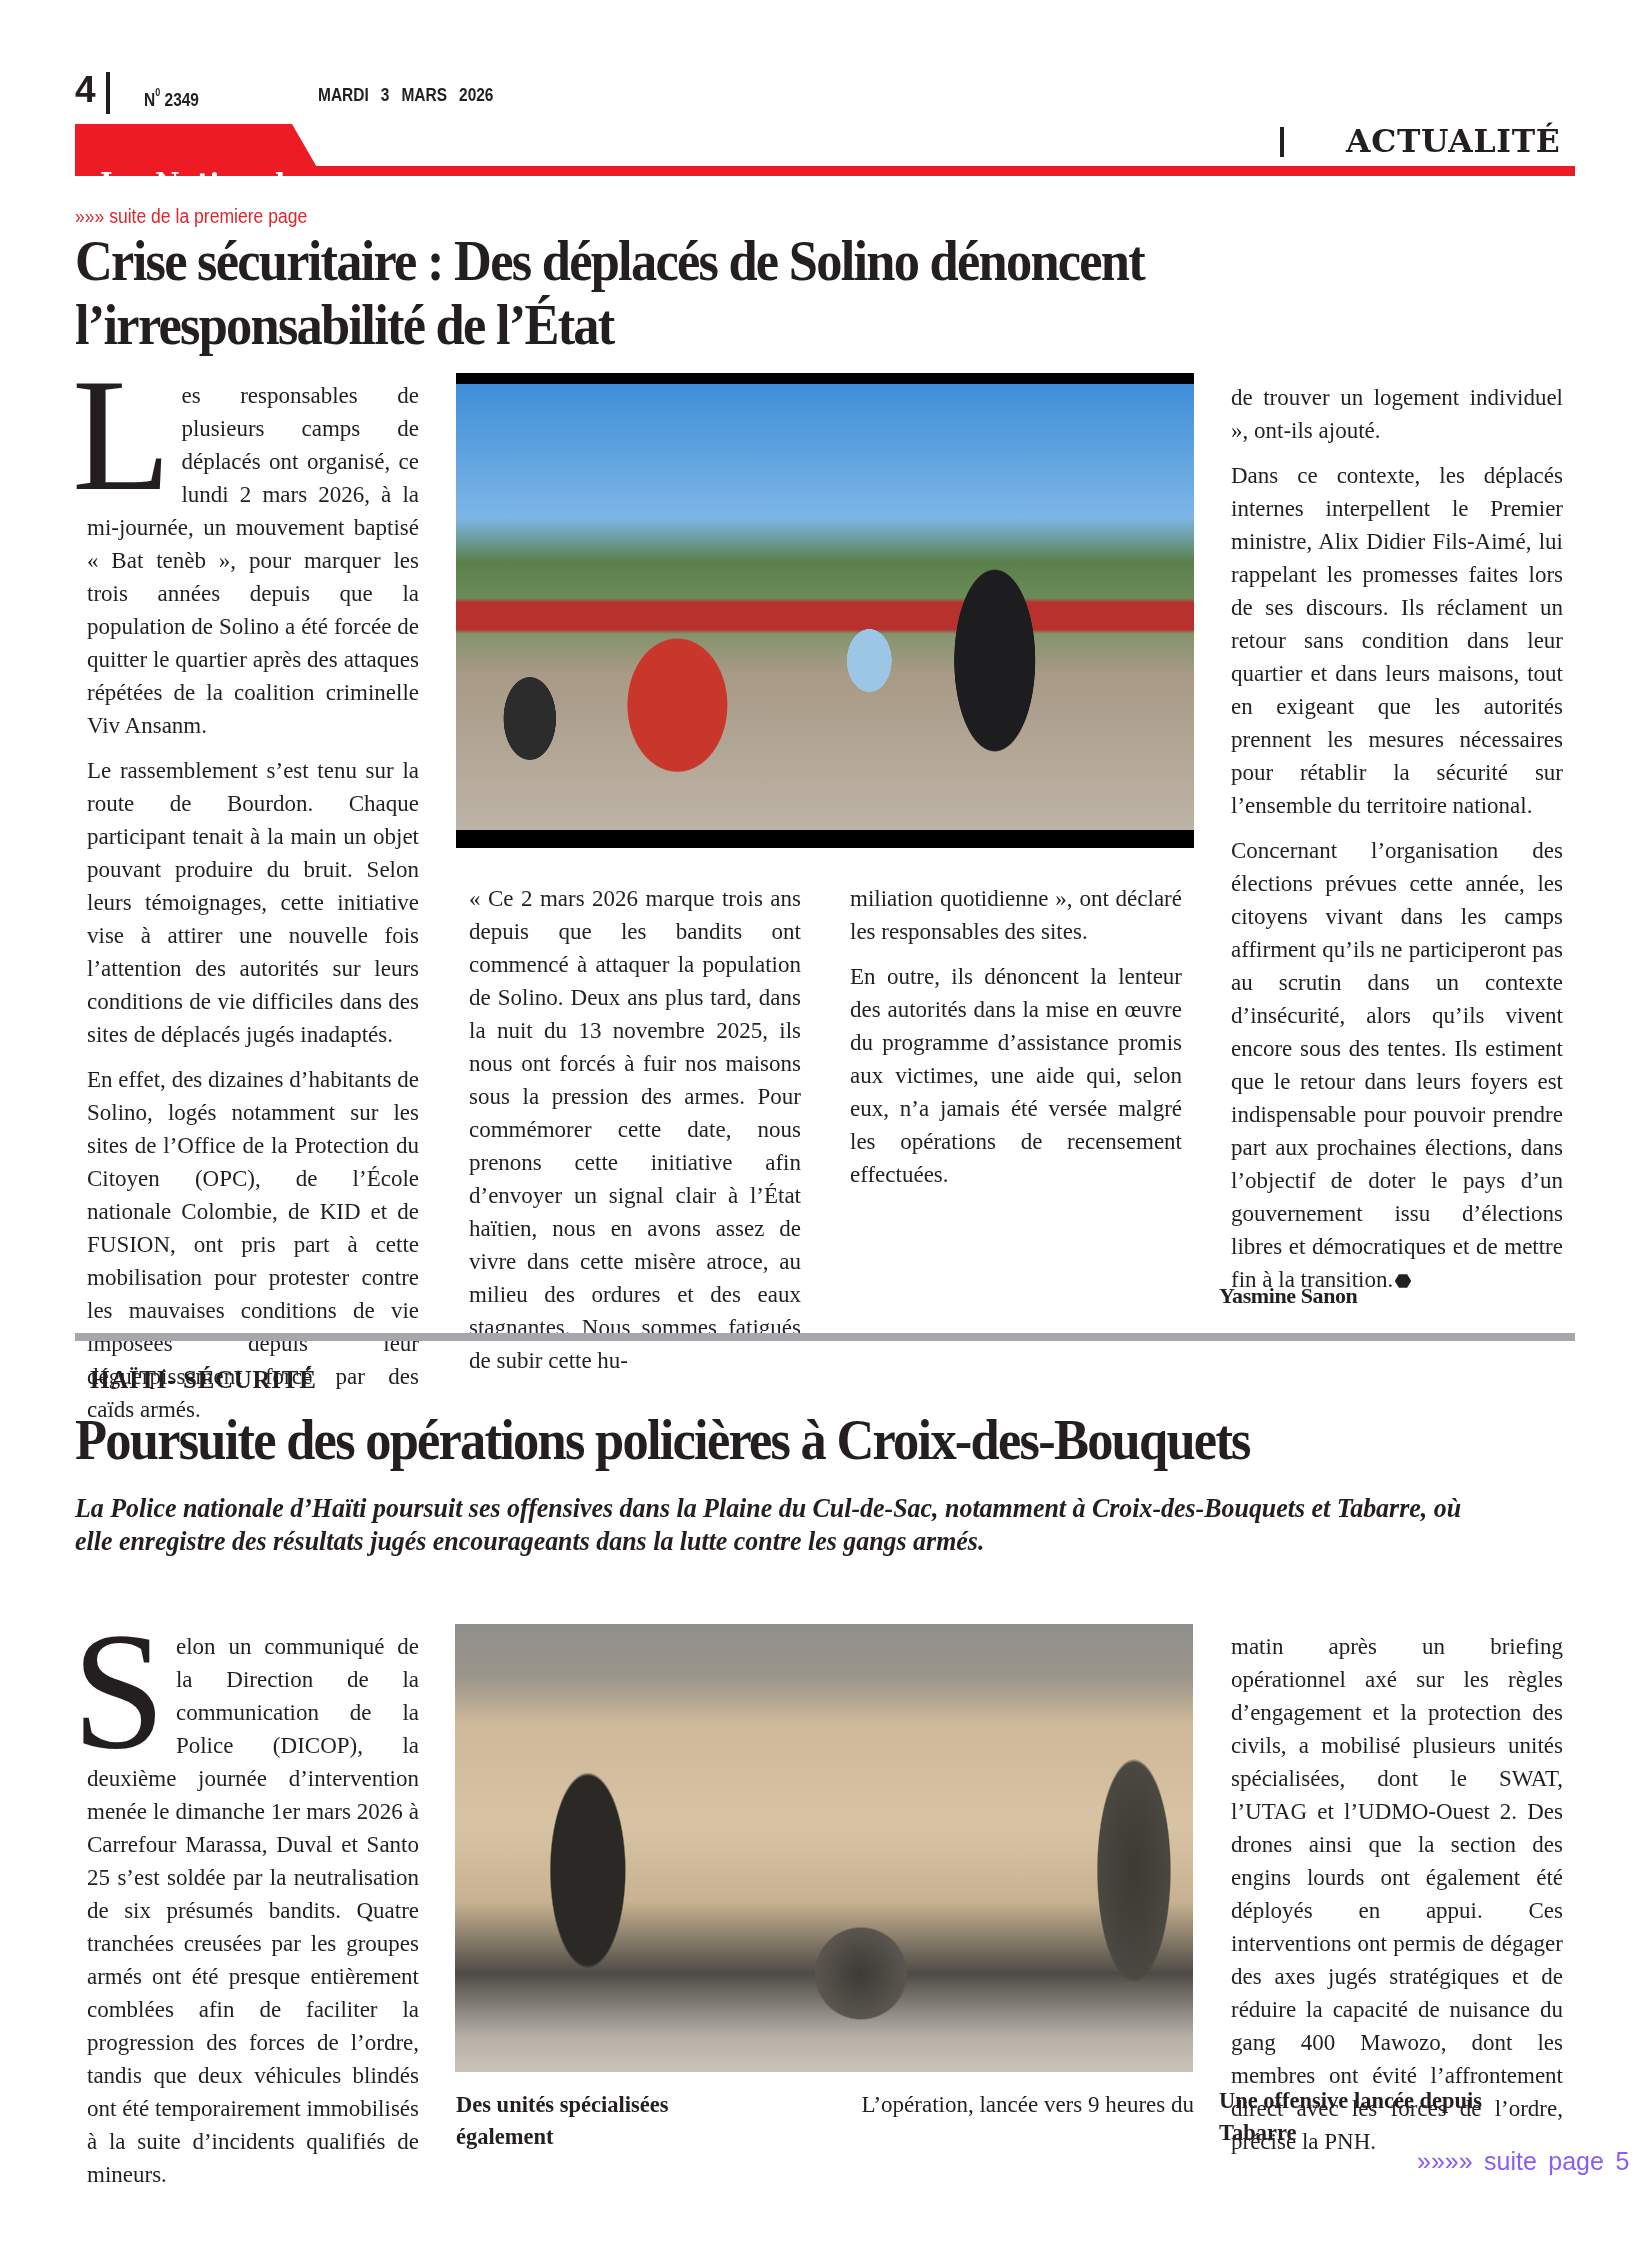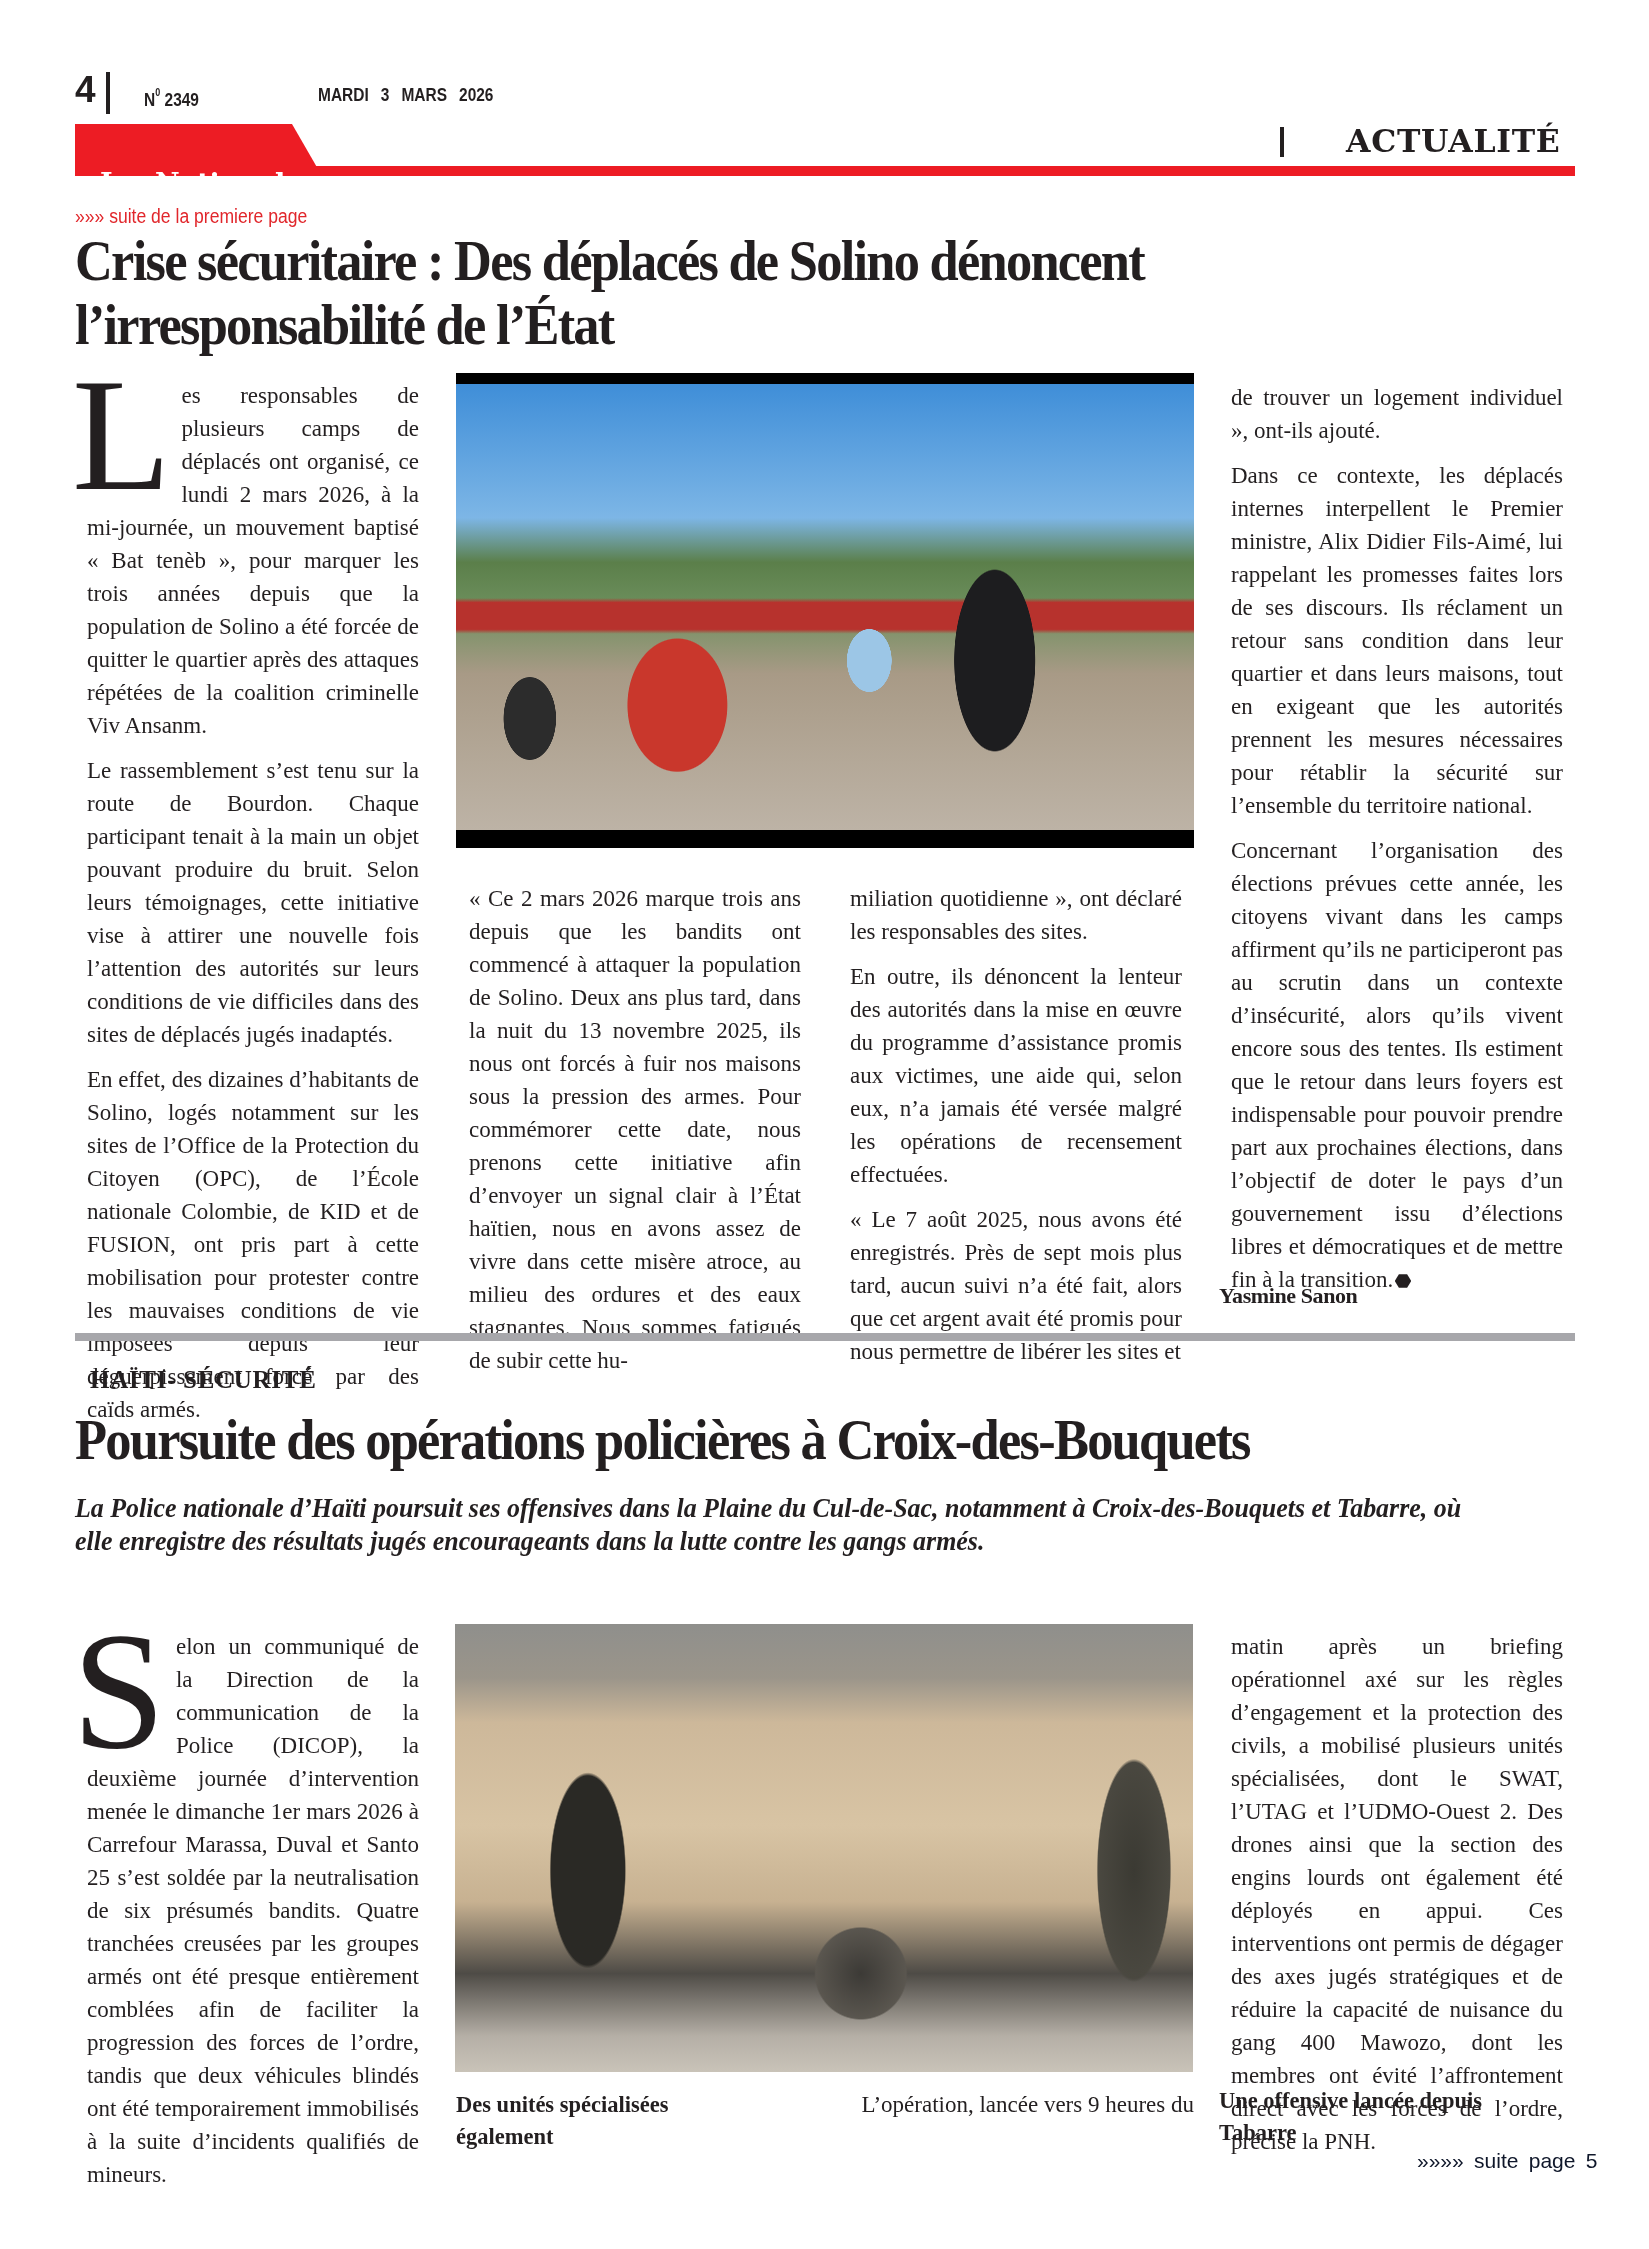"« Le 7 août 2025," p { html: <p>« Le 7 août 2025, nous avons été enregistrés. Près de sept mois plus tard, aucun suivi n’a été fait, alors que cet argent avait été promis pour nous permettre de libérer les sites et</p> -> none }
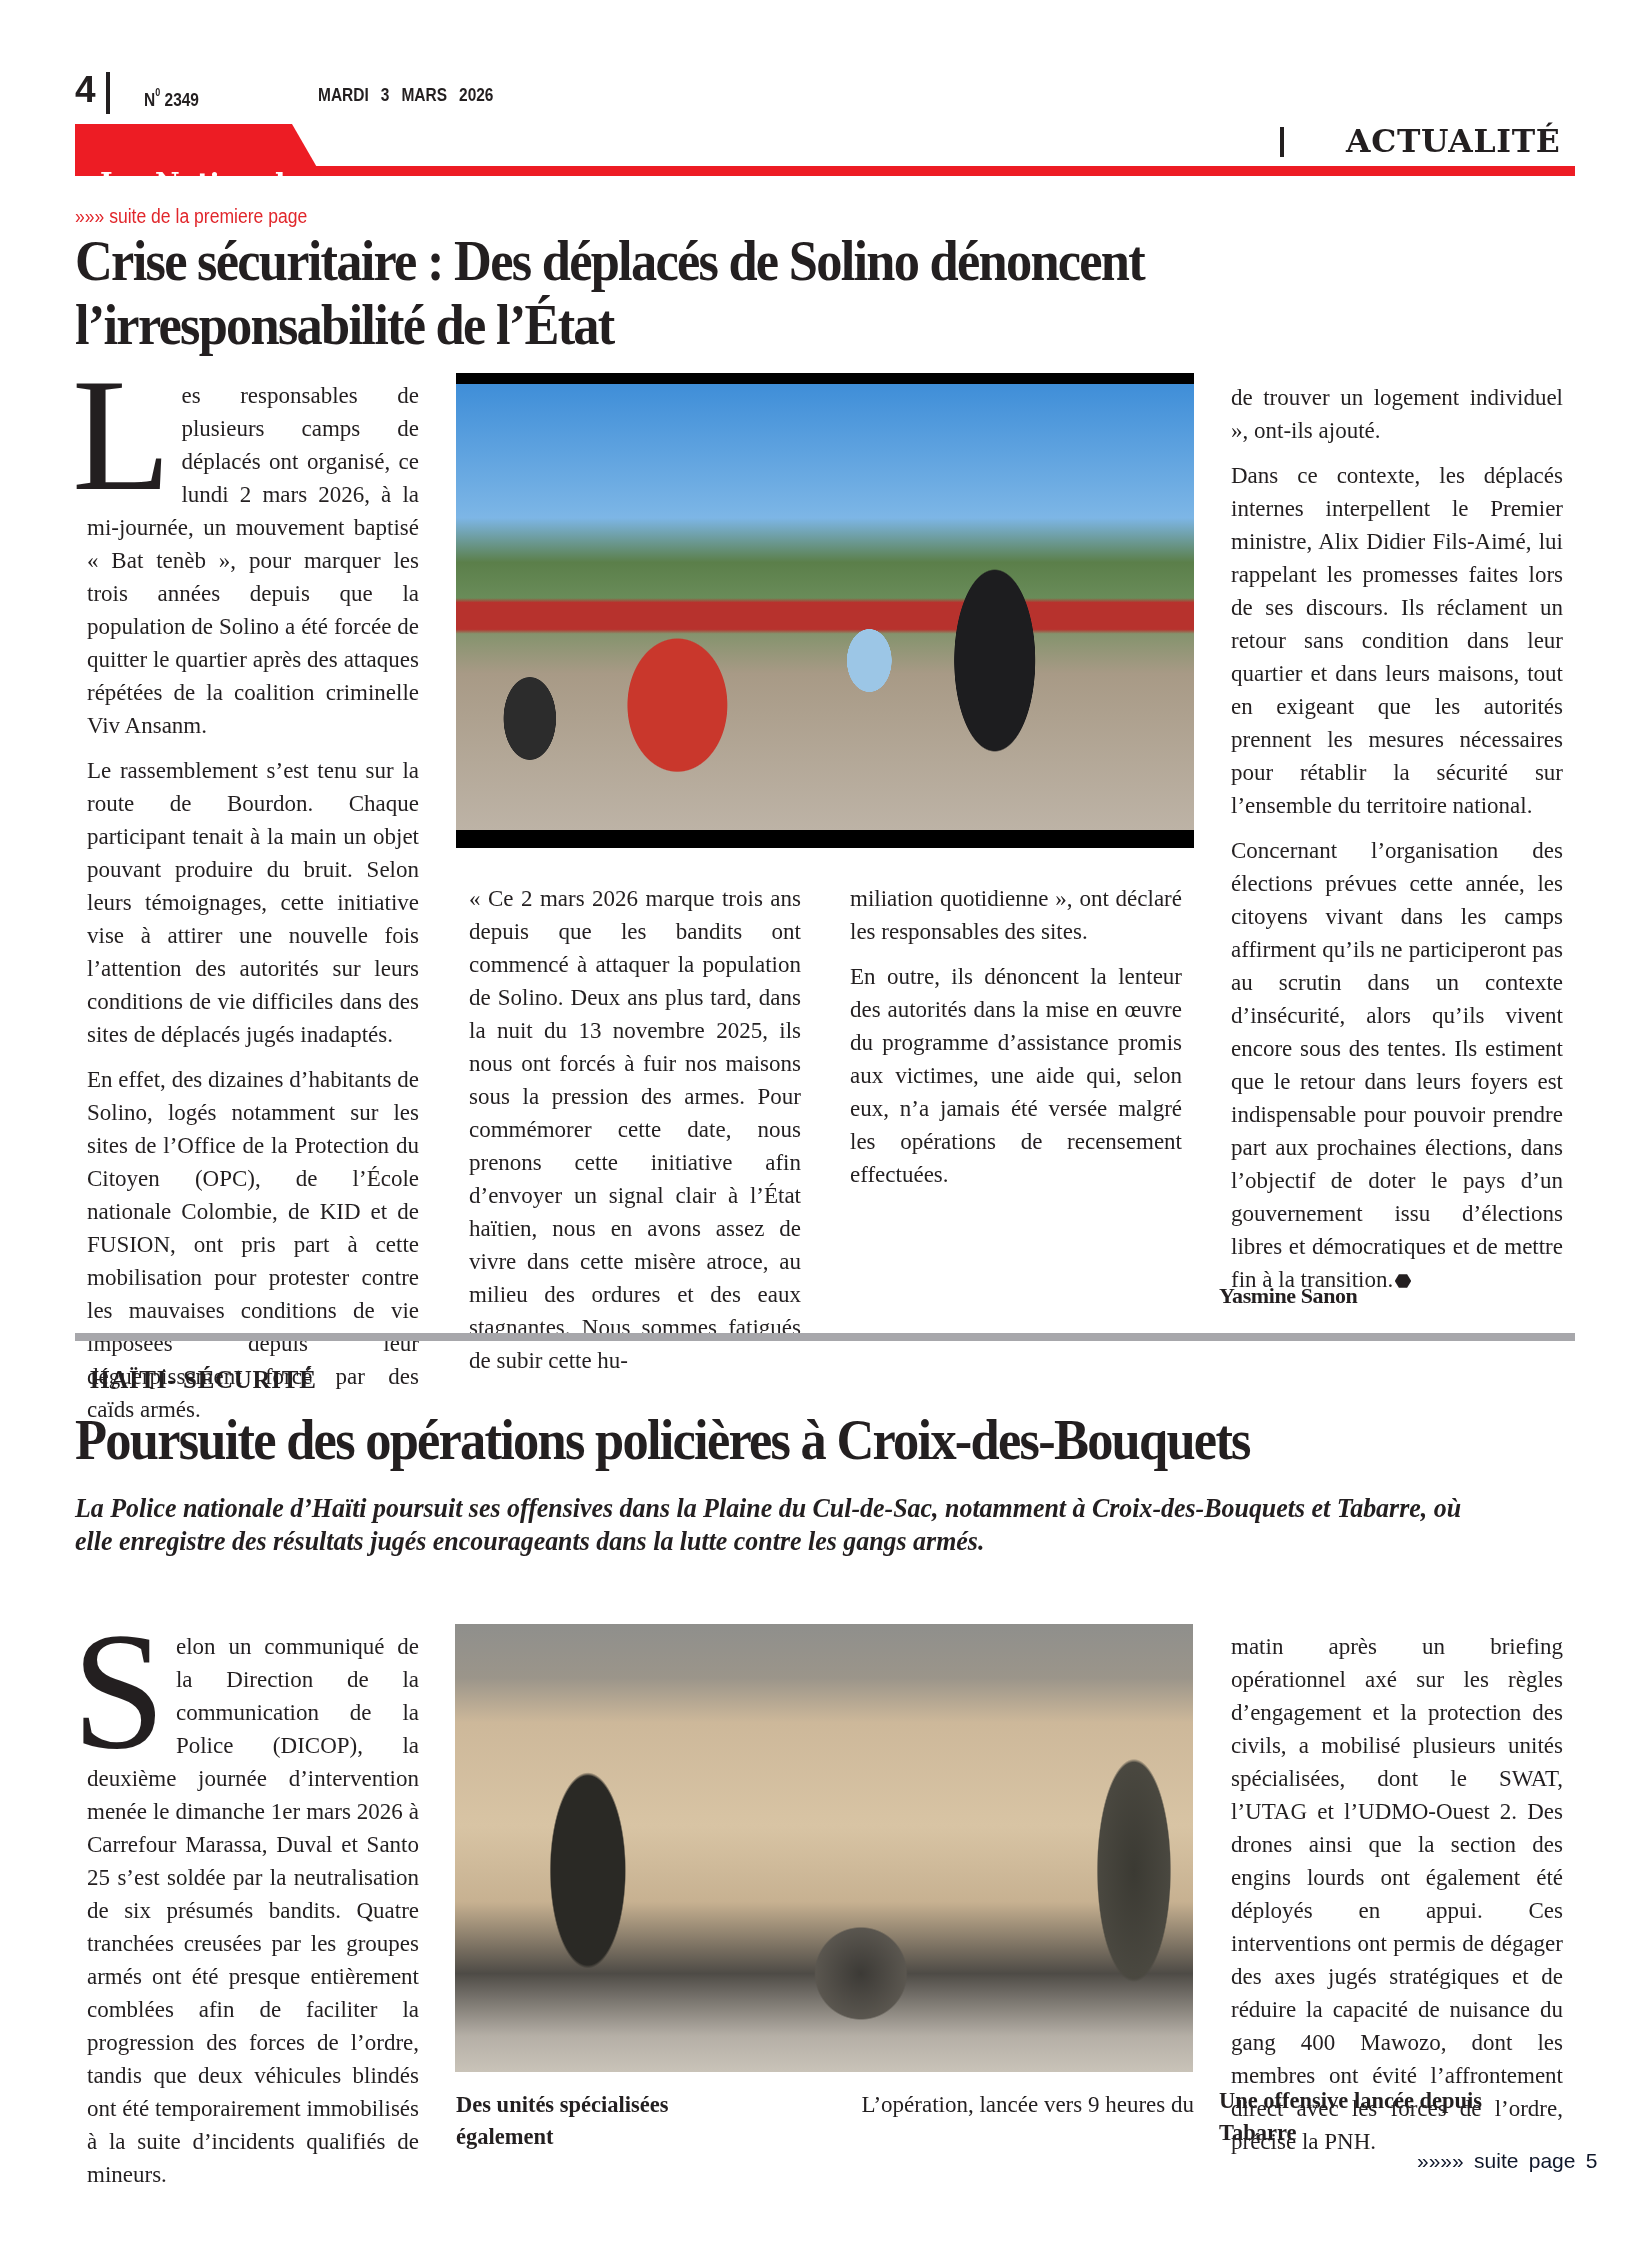"»»»» suite page 5" .suite { color: #0f172a -> #8b5cf6; font-size: 21px -> 25px }
